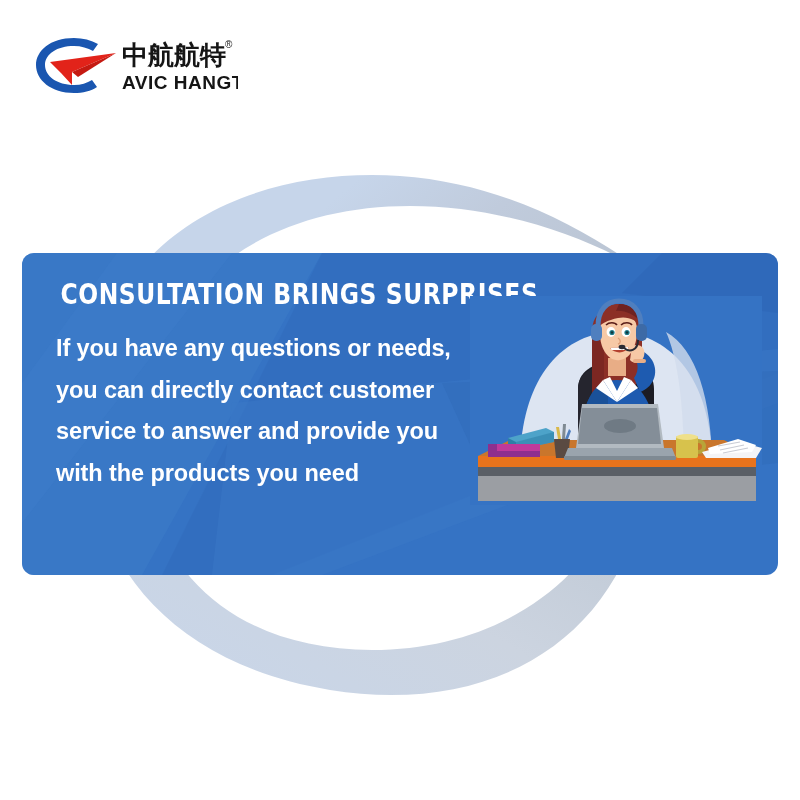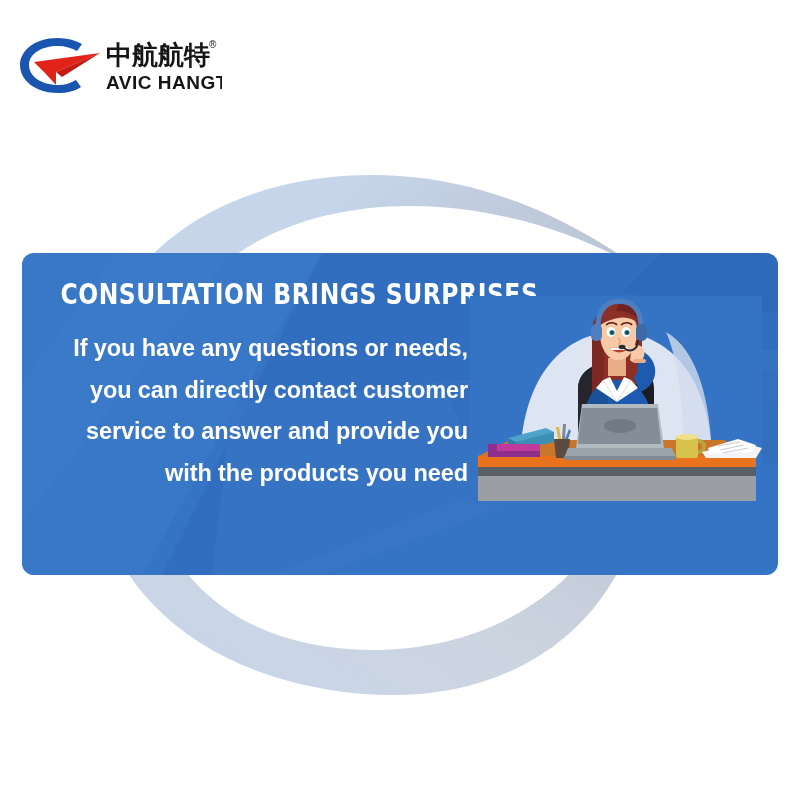"中航航特" #logo { left: 12px -> 28px }
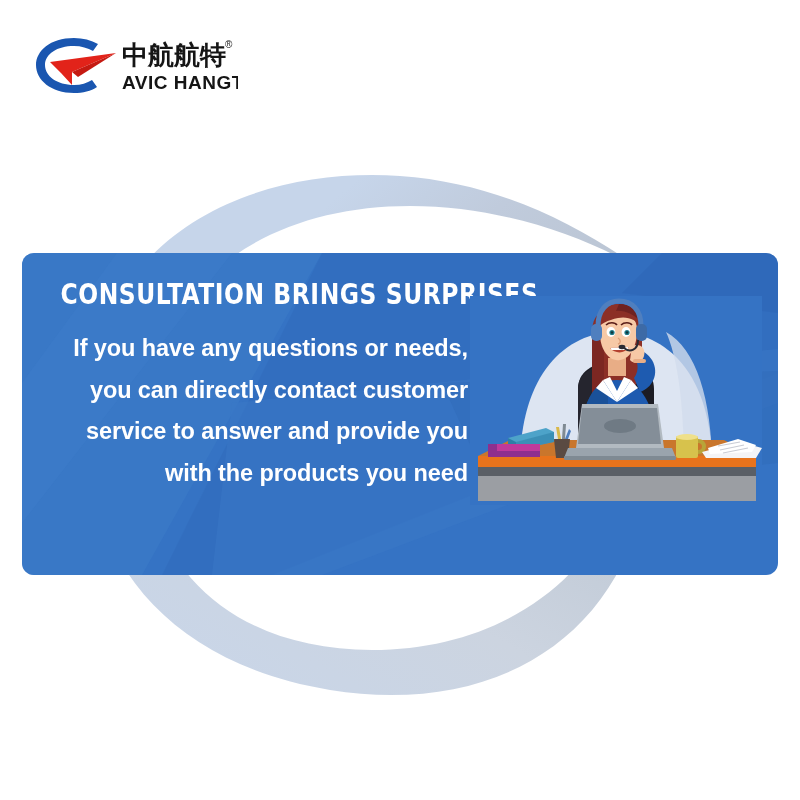"If you have any questions" #subcopy { text-align: right -> left }
